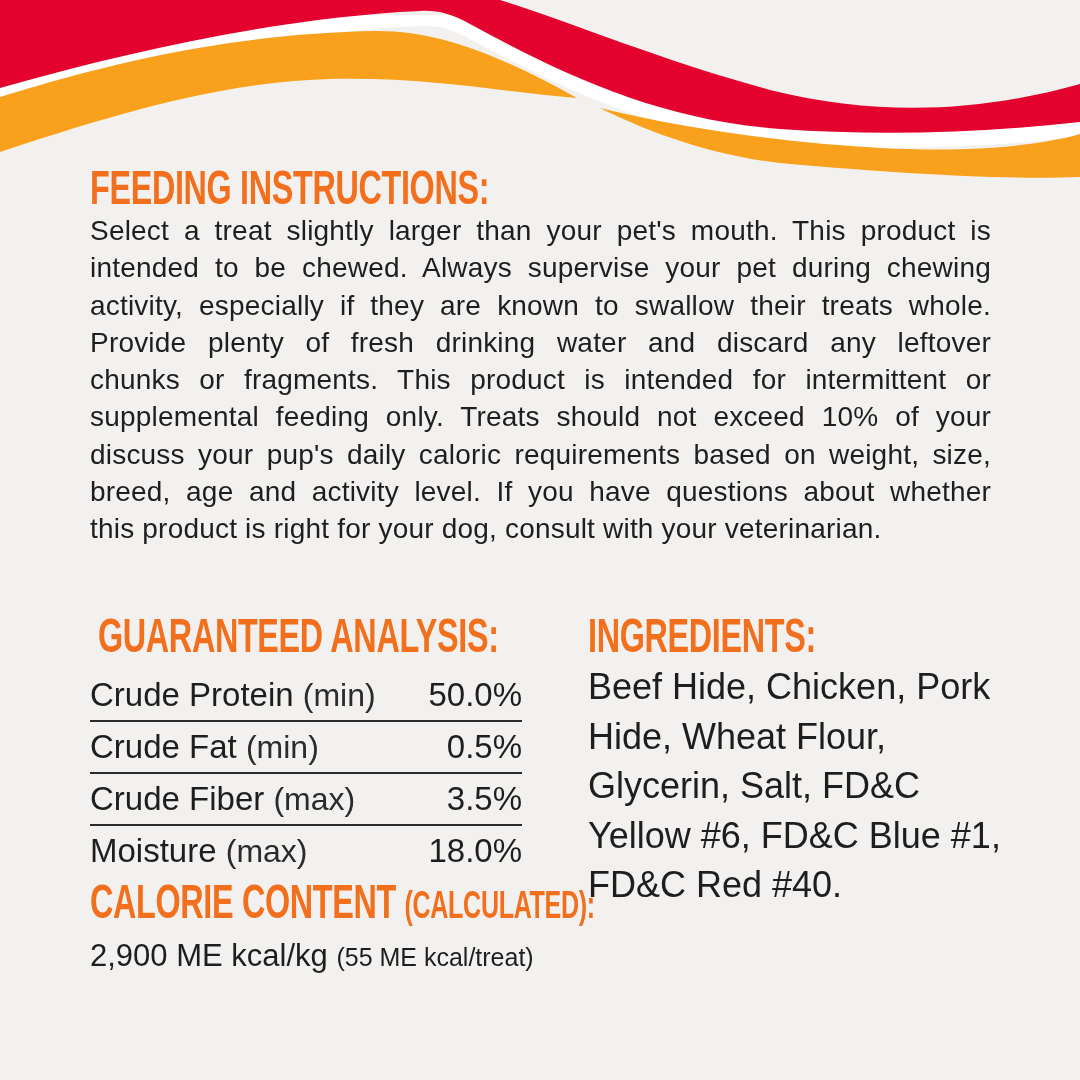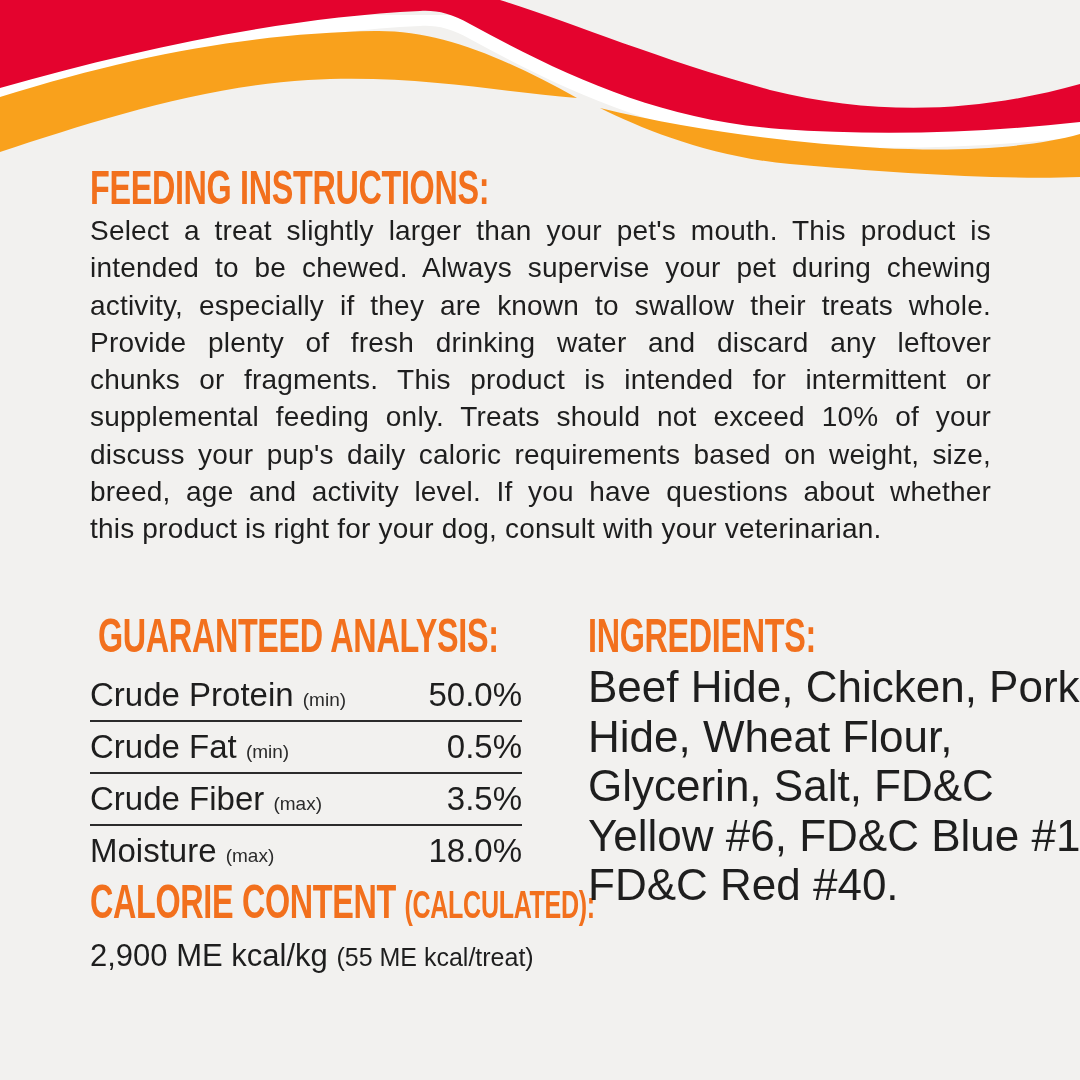"(min)" .ga-qual { font-size: 19px -> 32px }
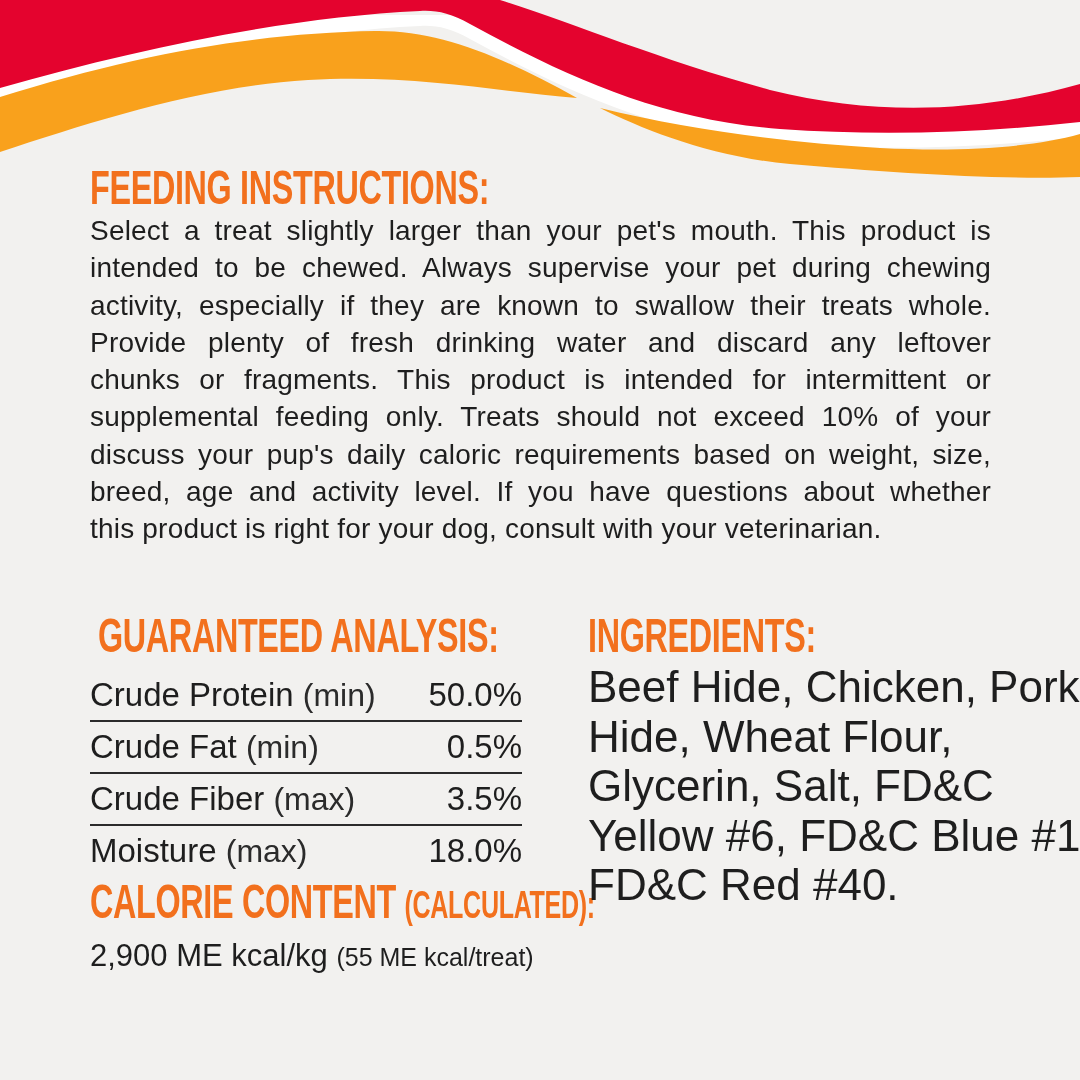"Beef Hide, Chicken, Pork" #ingredients-list { font-size: 44px -> 36px }
